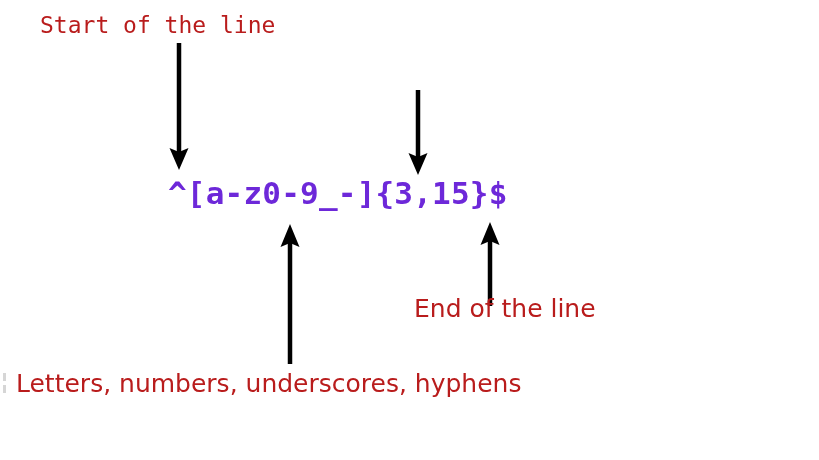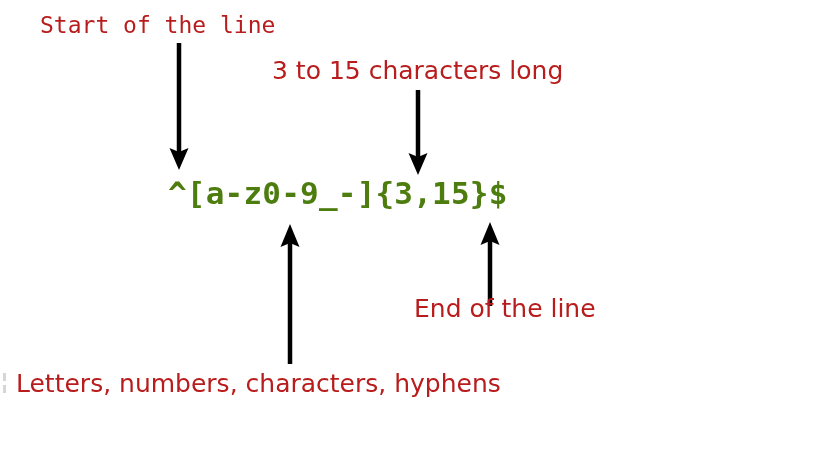"3 to 15 characters long" div.label { html: <div>3 to 15 characters long</div> -> none }
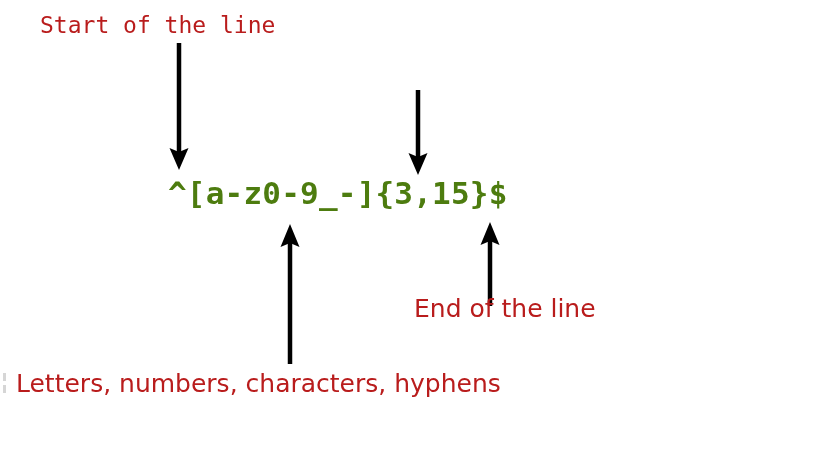"^[a-z0-9_-]{3,15}$" .regex { color: #4d7c0f -> #6d28d9 }
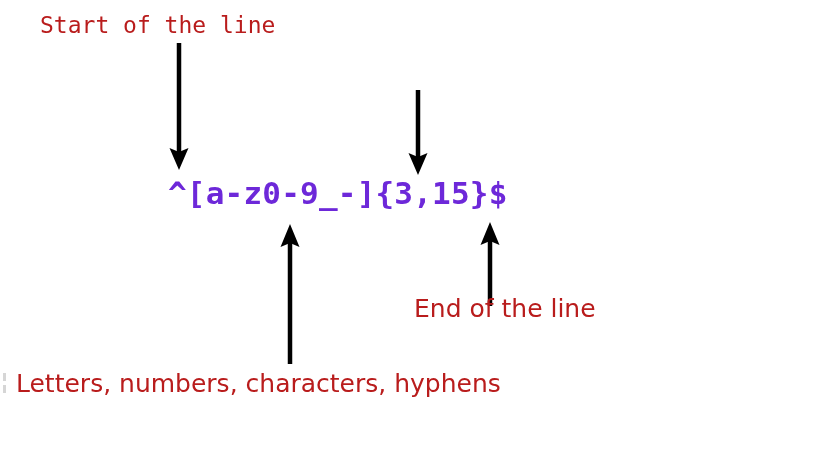"Letters, numbers, characters, hyphens" div.label { text: characters -> underscores }
